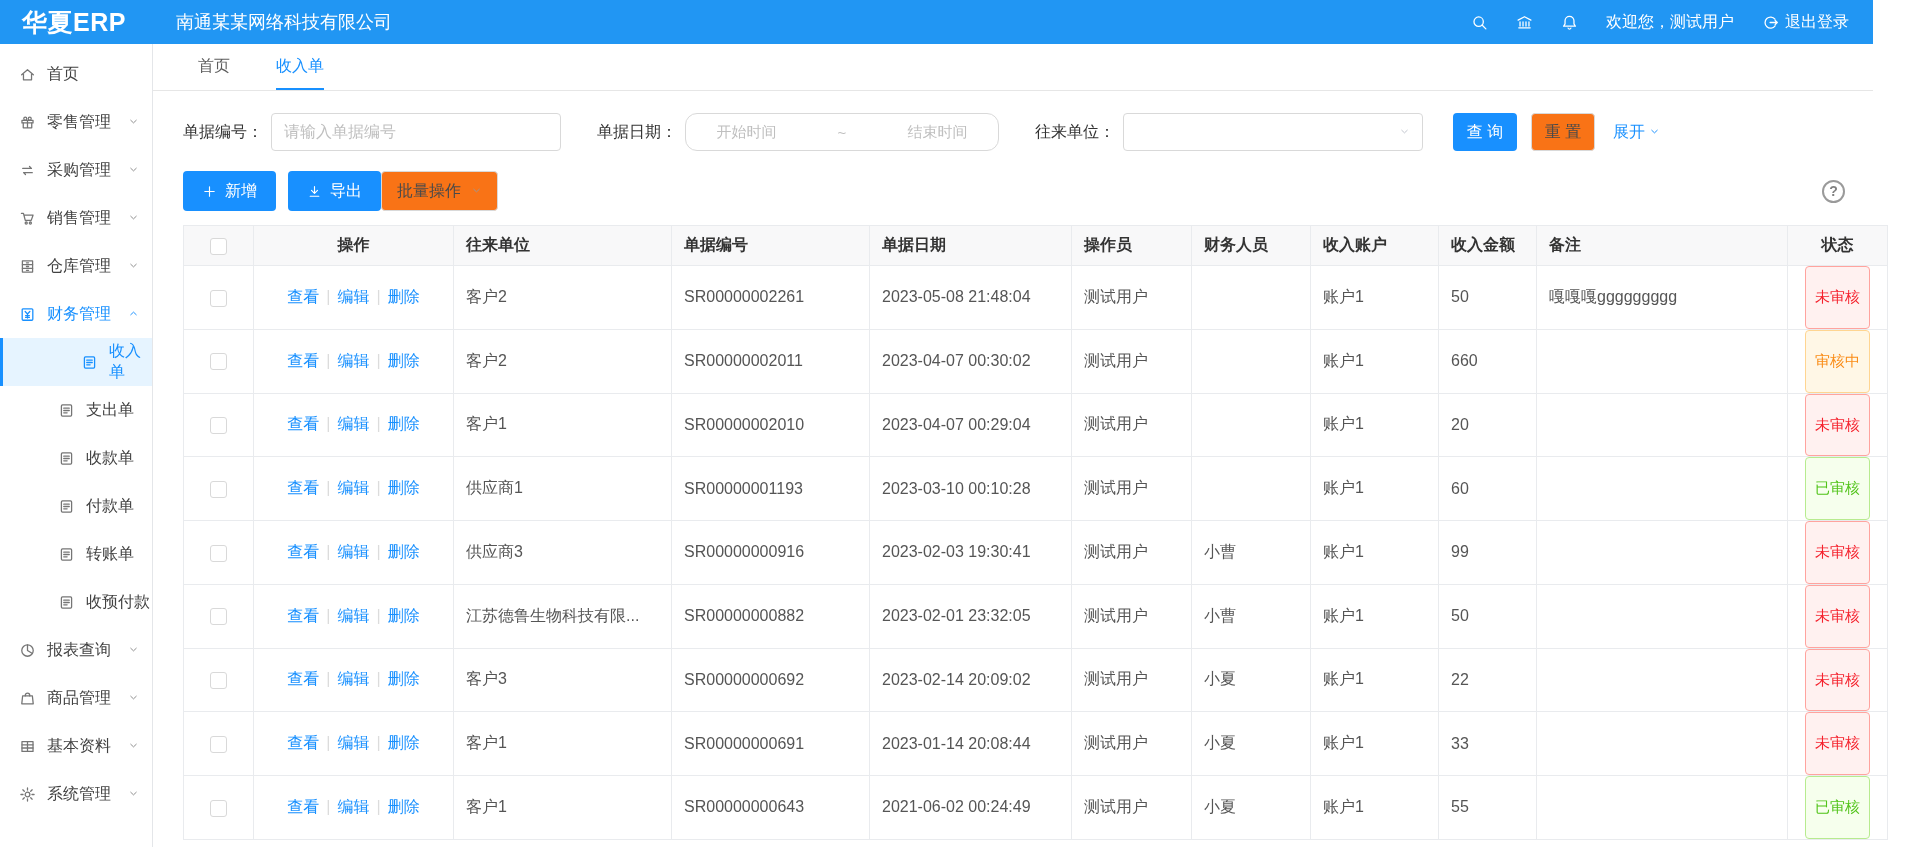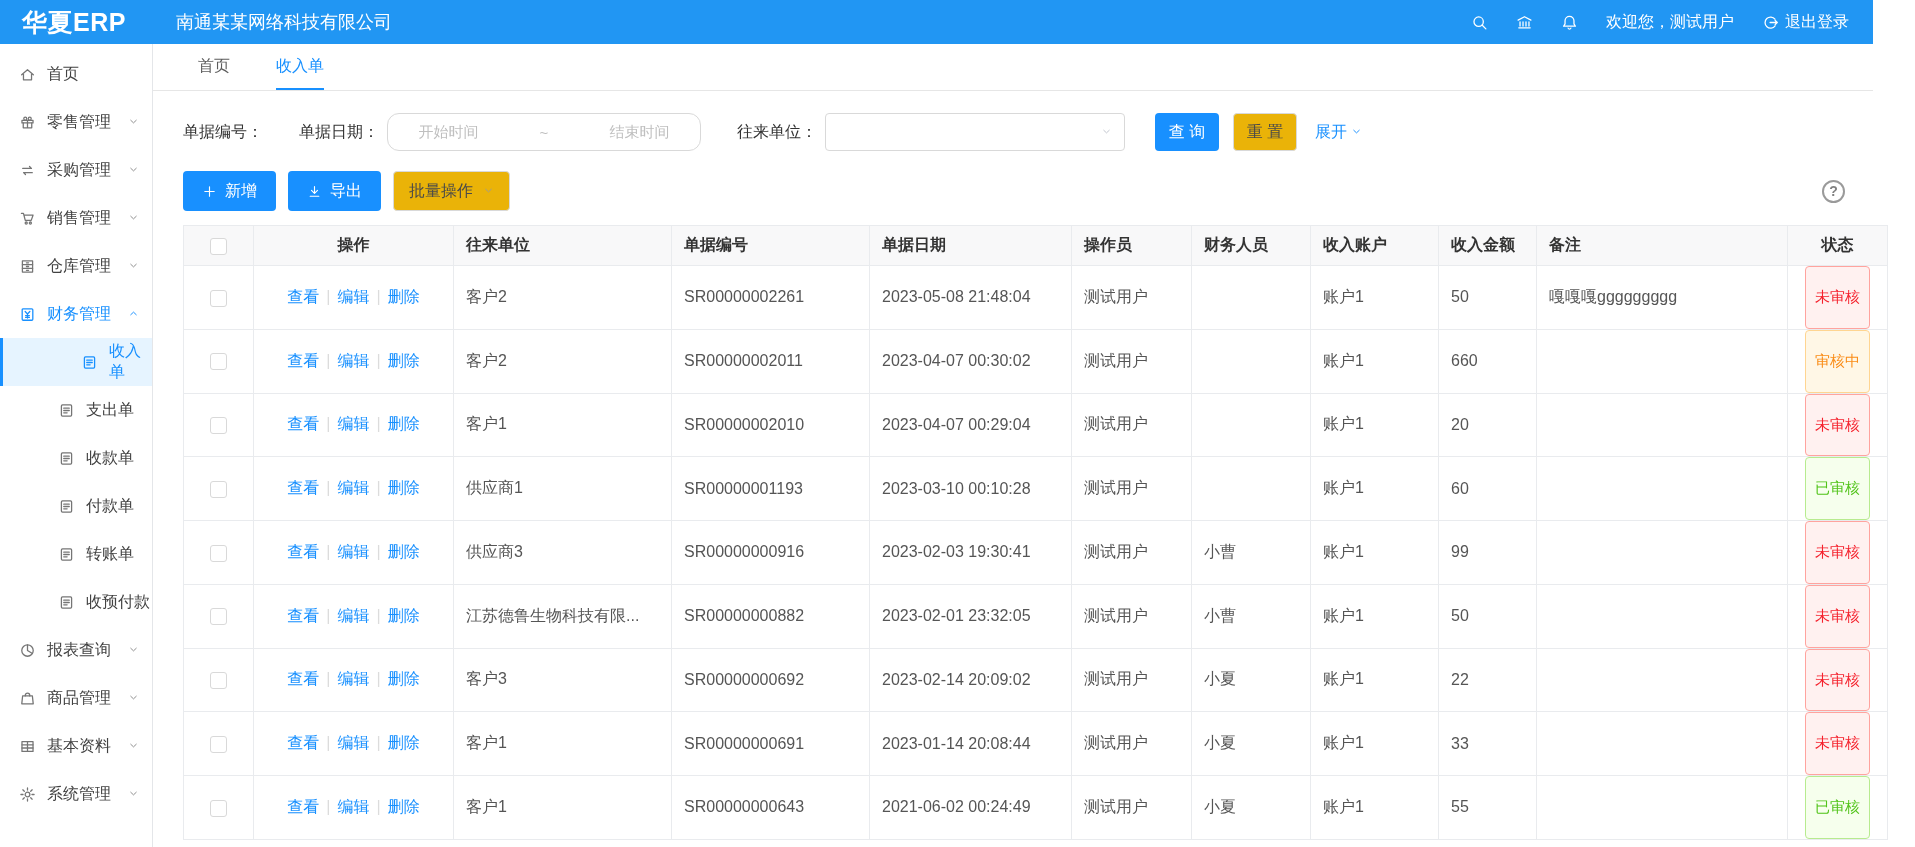"请输入单据编号" input.f-input { html: none -> <input> }
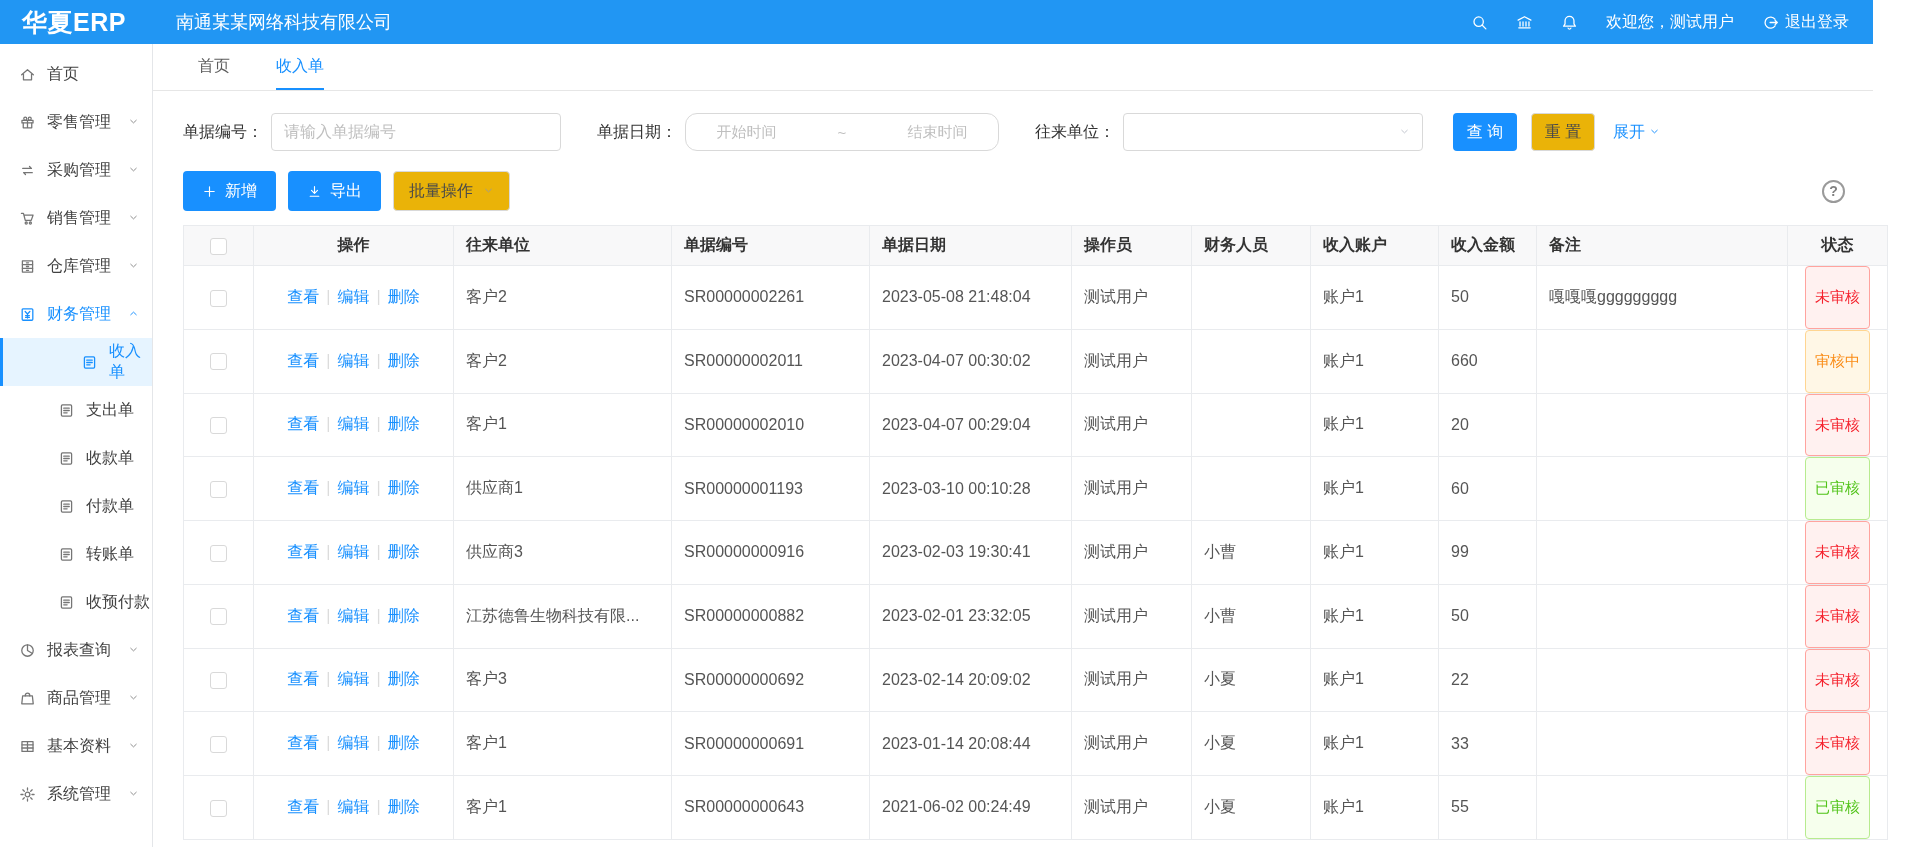"重 置" .btn-default { background: #eab308 -> #f97316 }
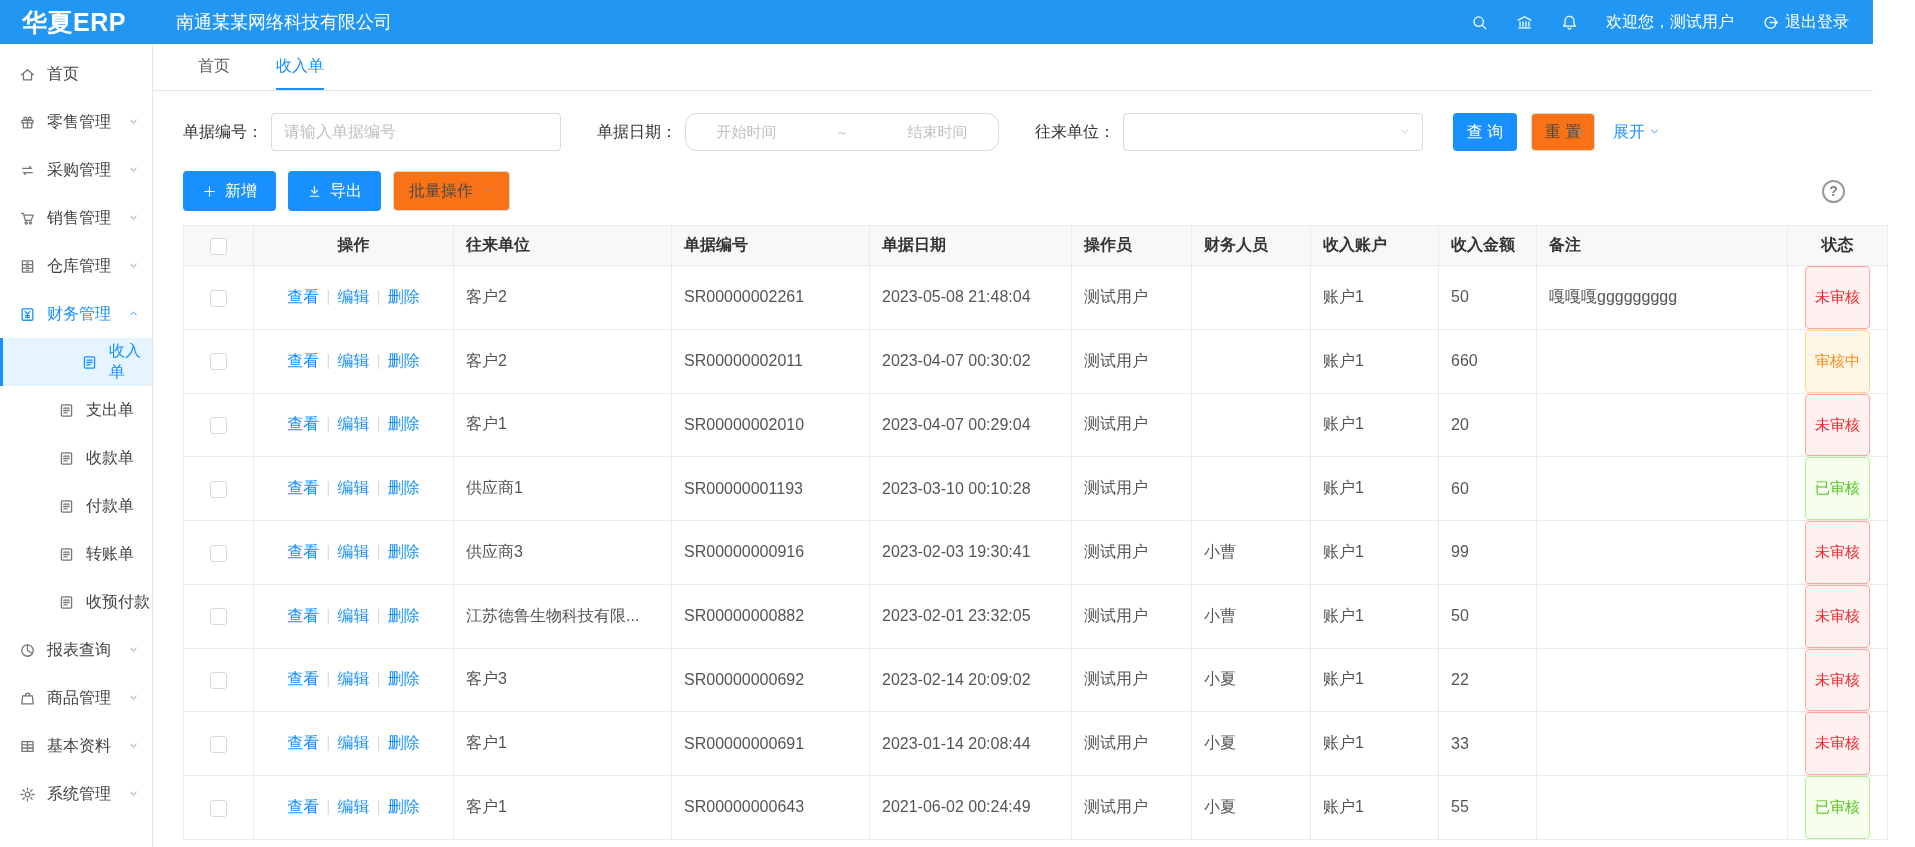"批量操作" .btn-batch { margin-left: 12px -> none }
